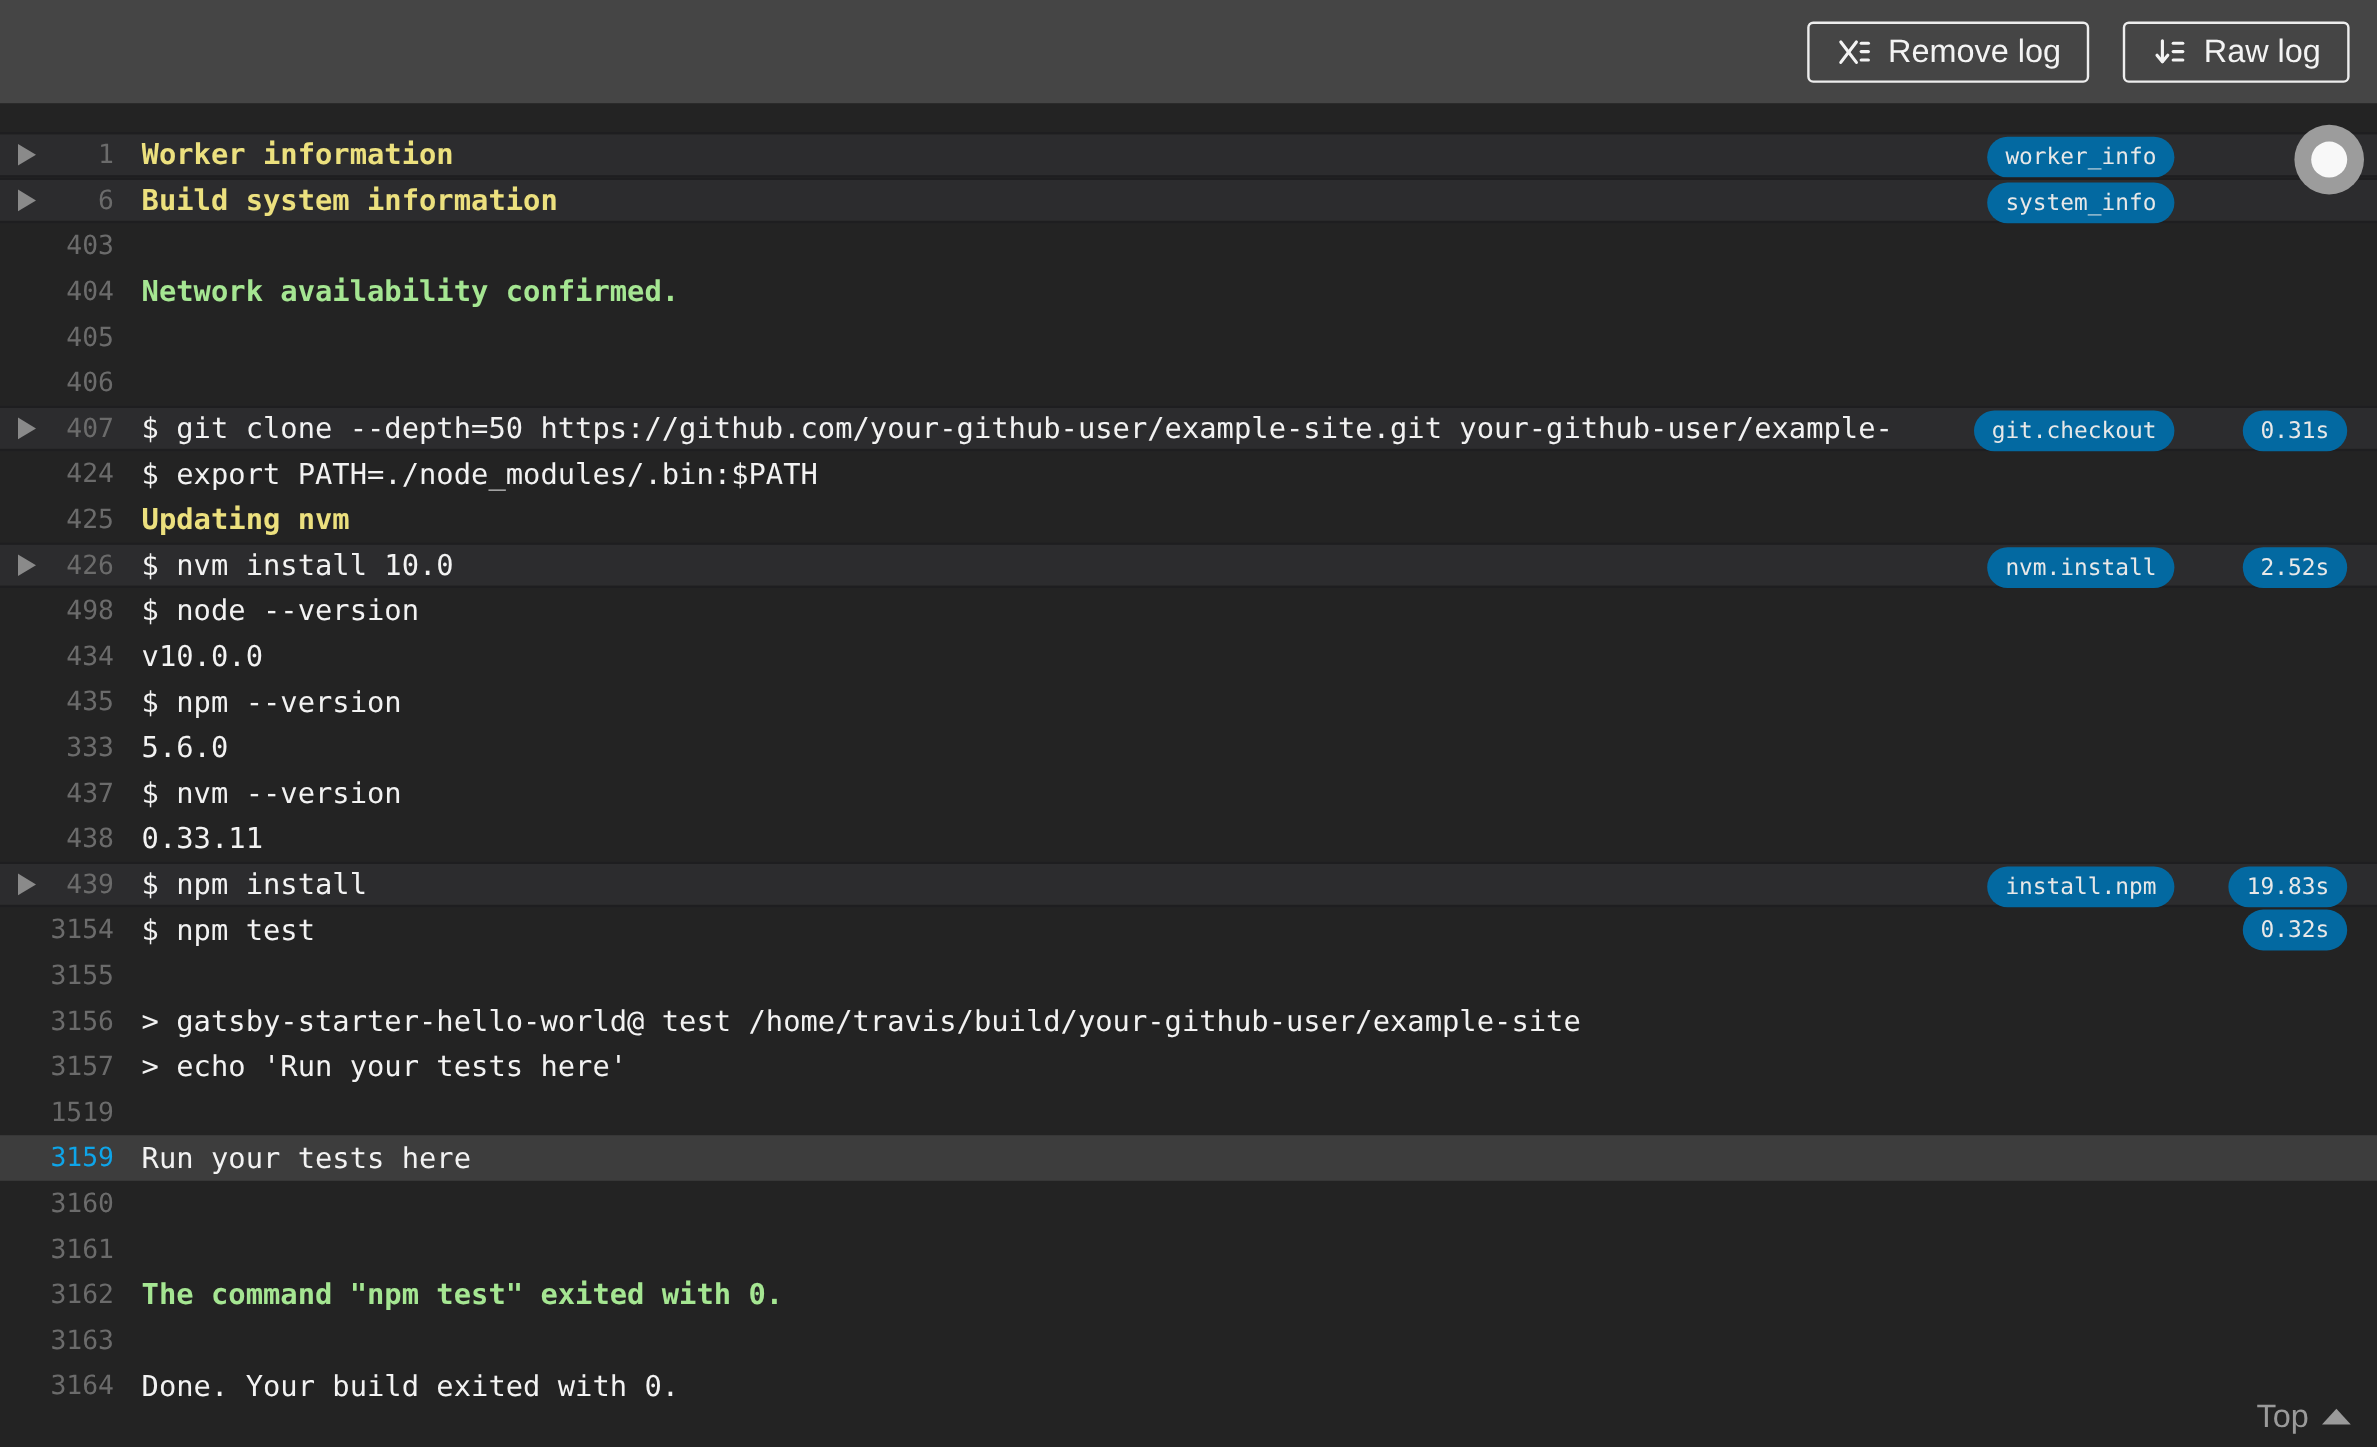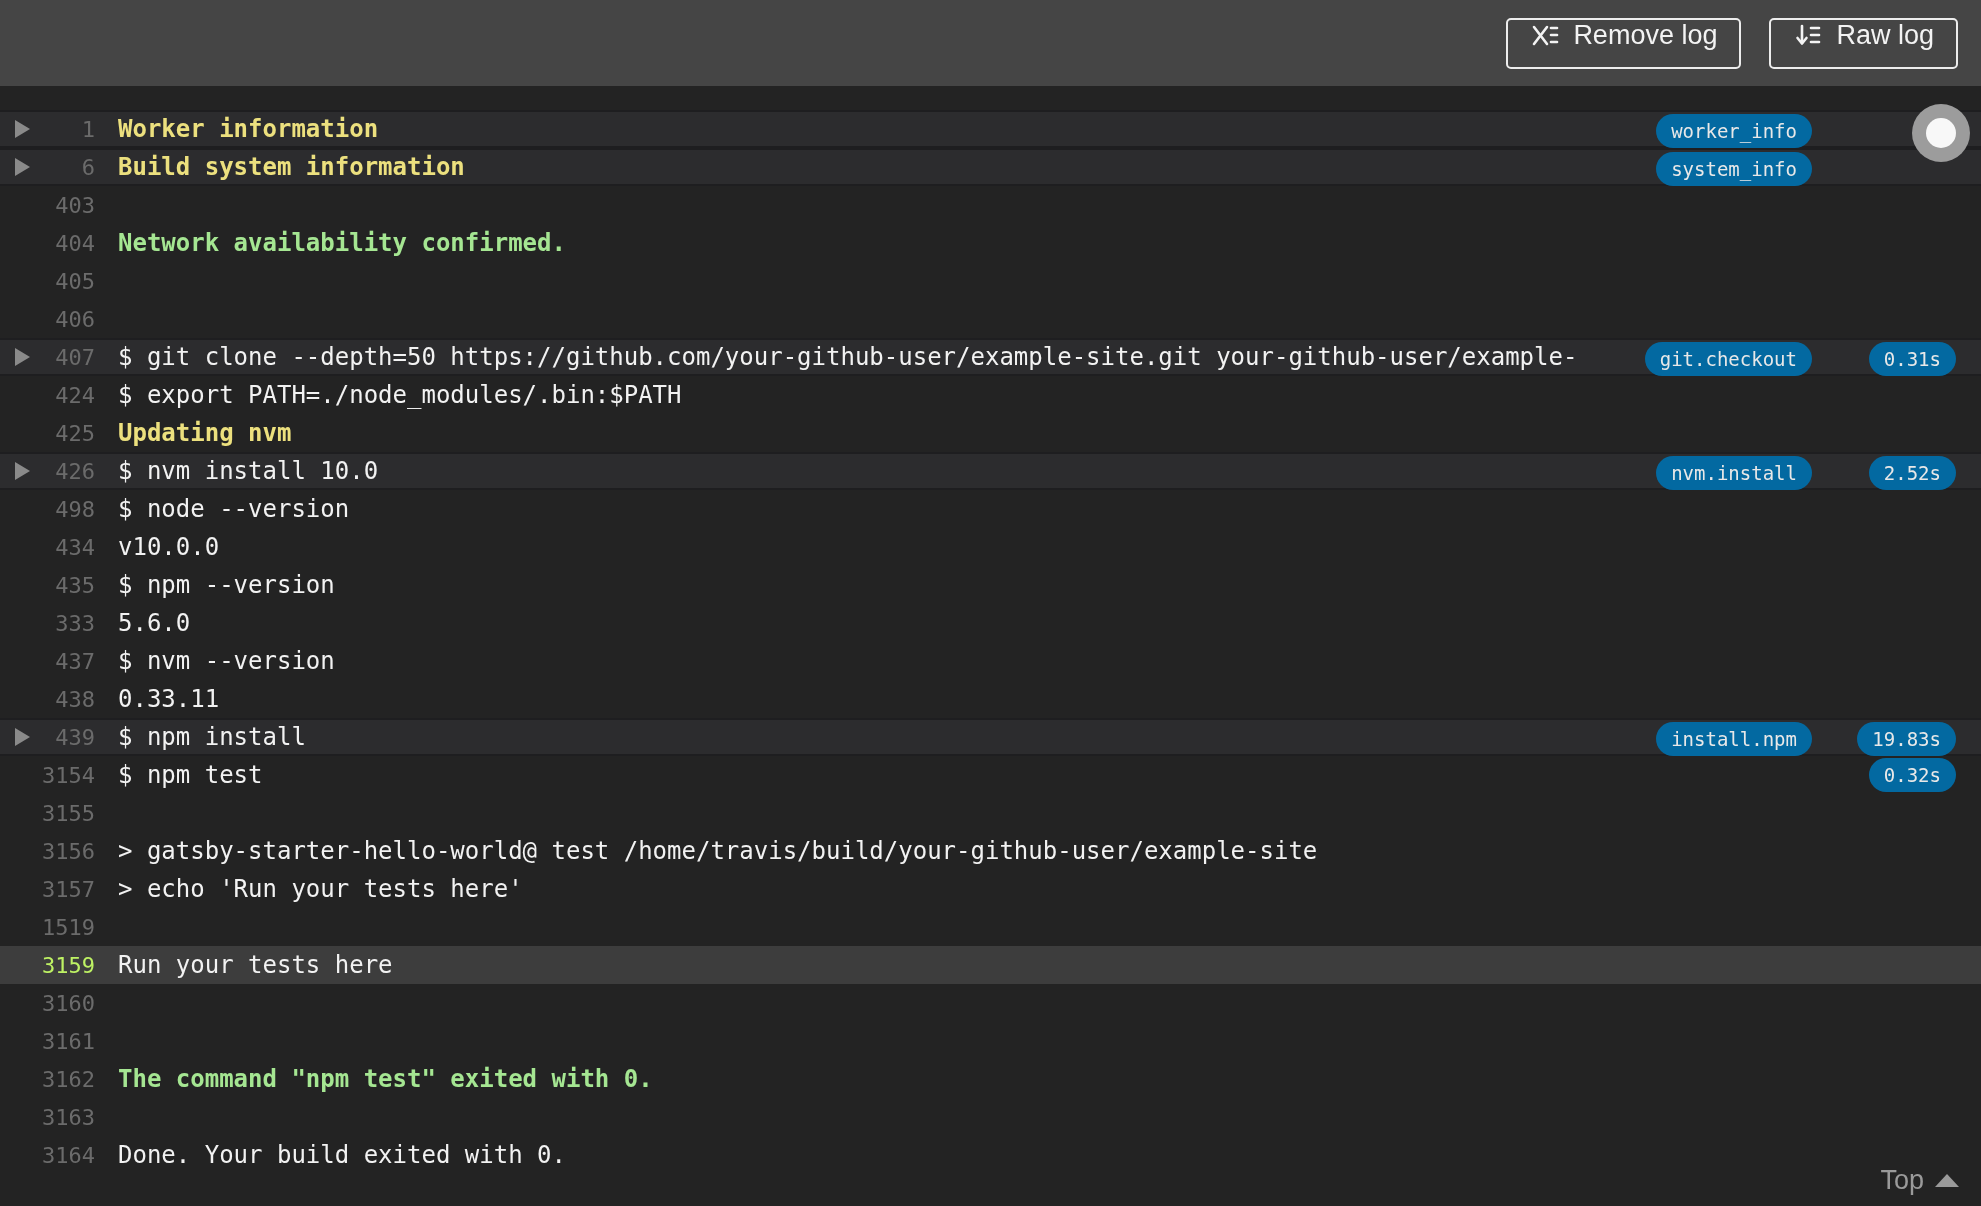"Remove log" .tb-btn { align-items: flex-start -> center }
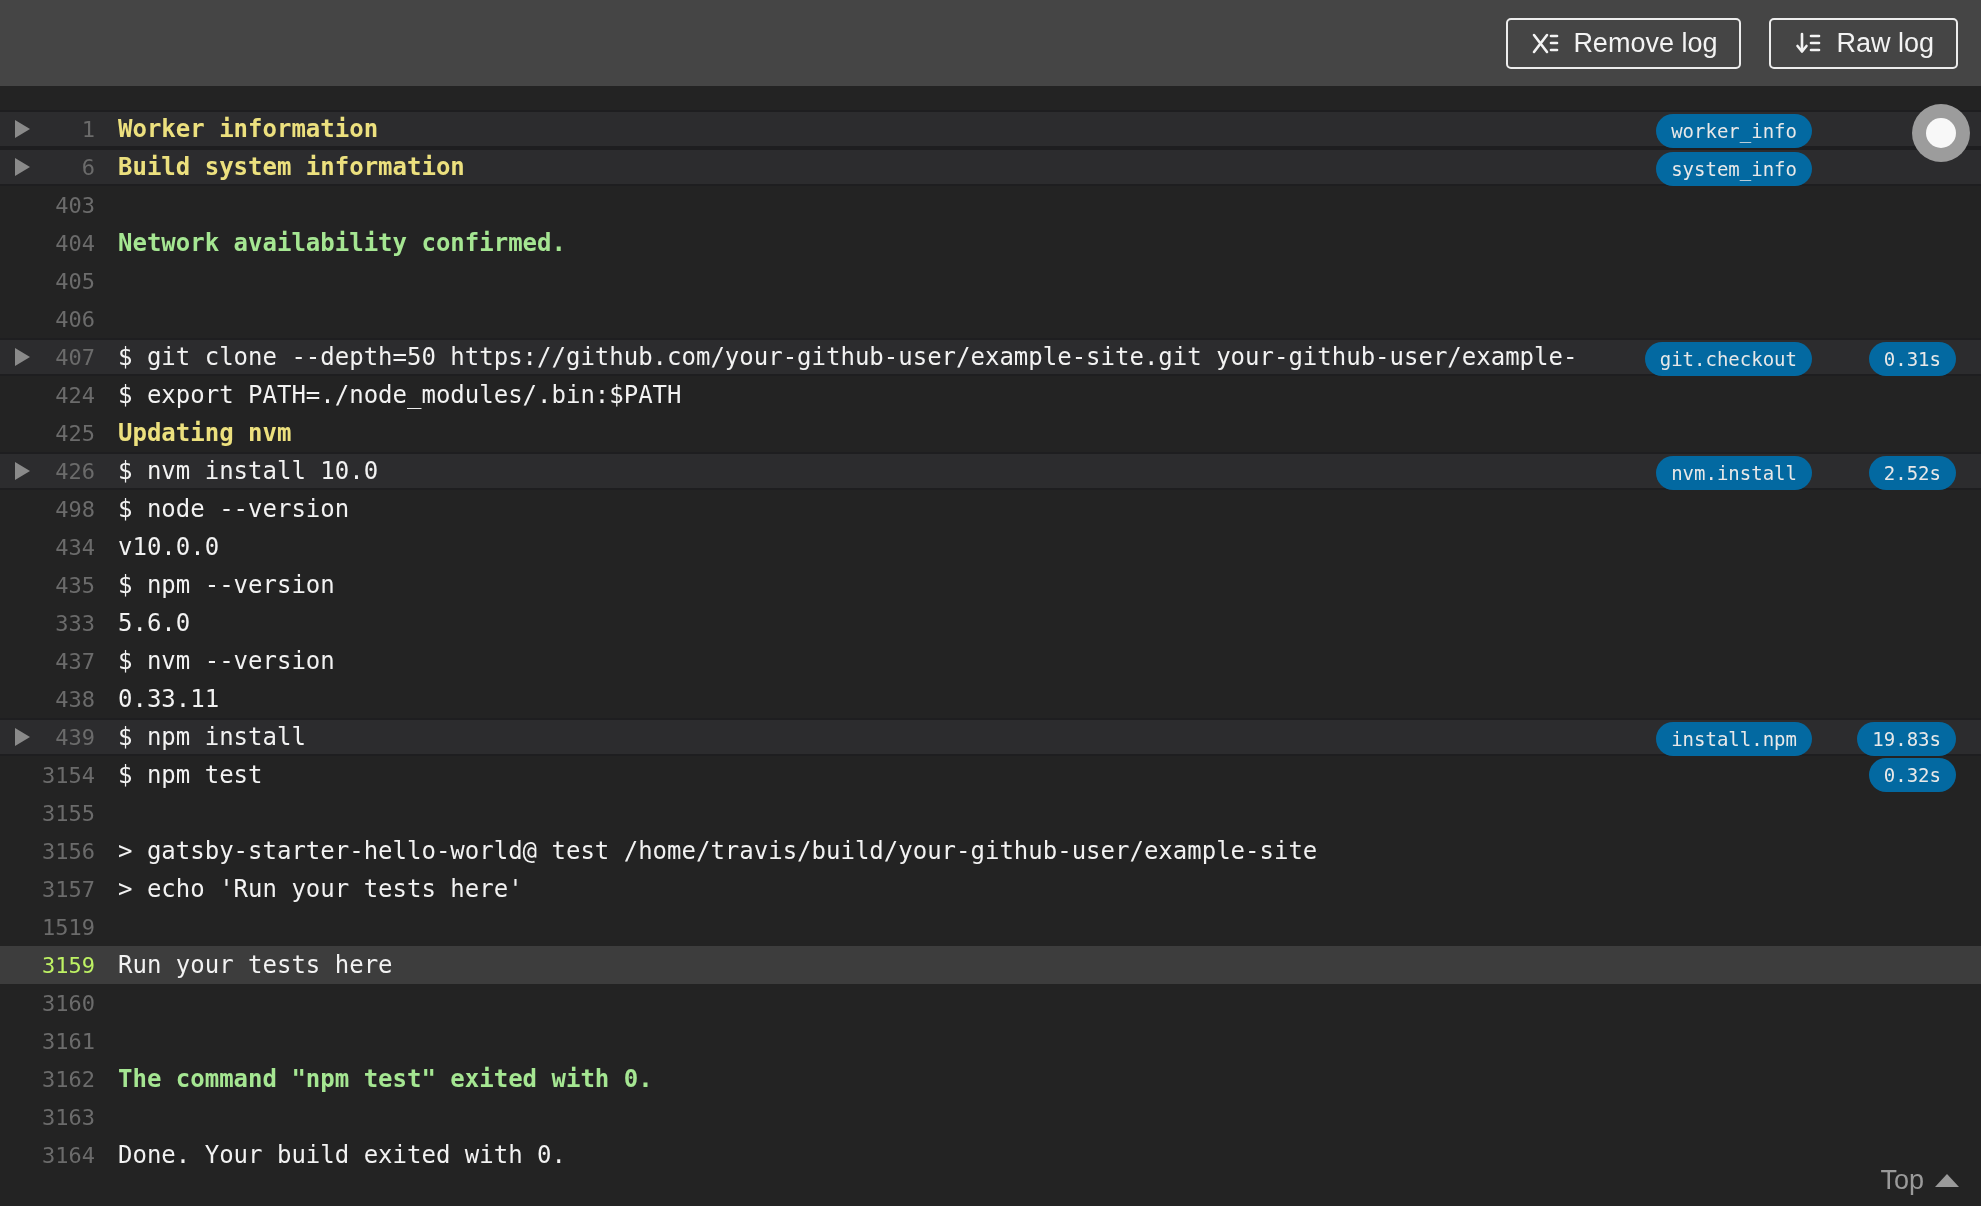"3159" .hl-row .num { color: #bef264 -> #0ea5e9 }
